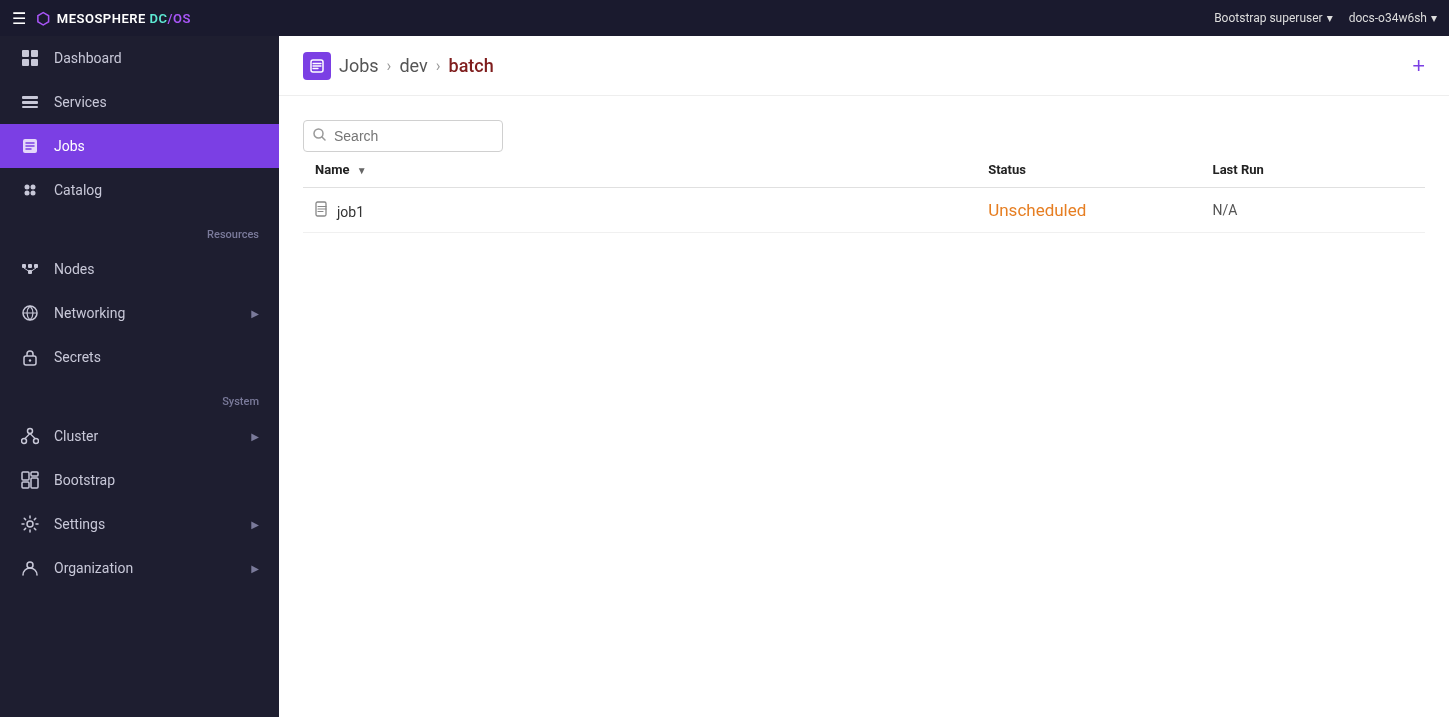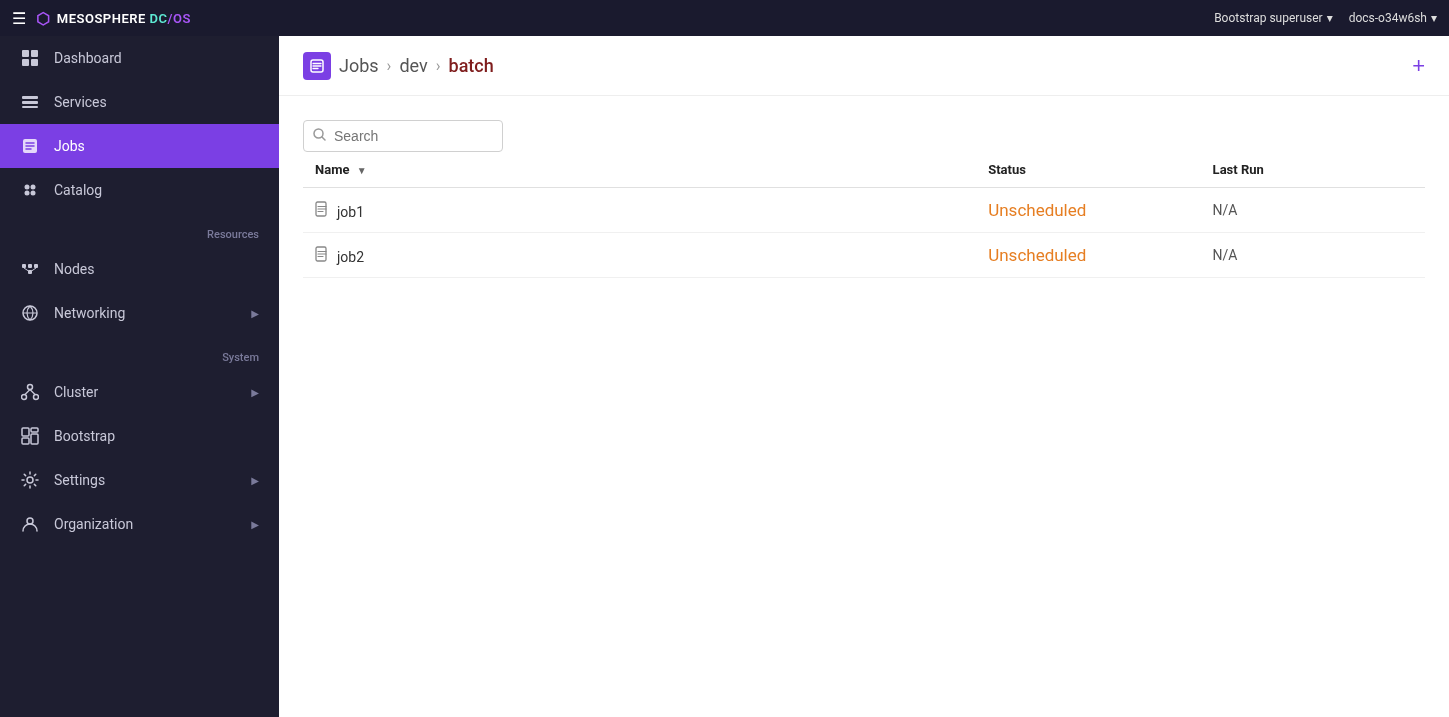"job2" tr { html: <tr> <td> <div> <span> <svg> <rect></rect> <path></path> </svg> </span> <span>job2</span> </div> </td> <td> <span>Unscheduled</span> </td> <td> <span>N/A</span> </td> </tr> -> none }
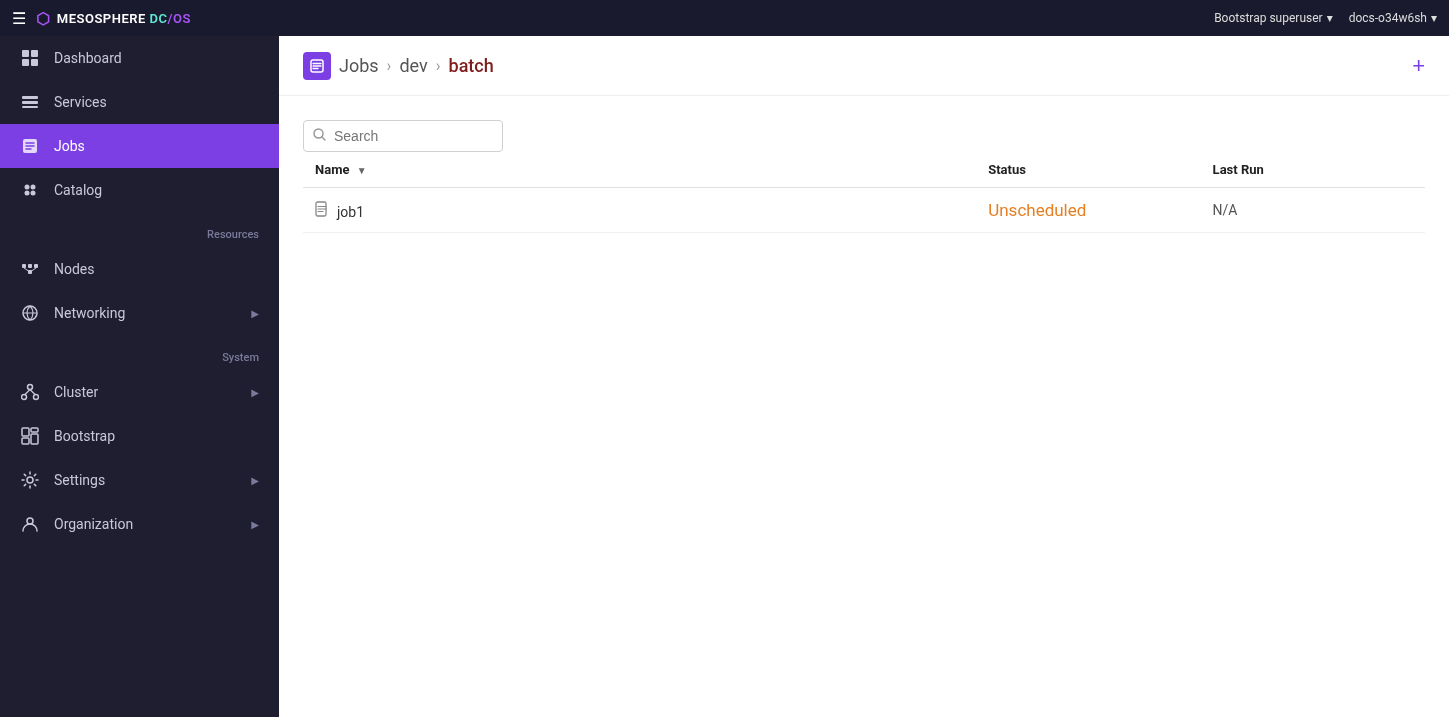"Secrets" div.sidebar-nav-item { html: none -> <div> <span> <svg> <rect></rect> <path></path> <circle></circle> </svg> </span> <span>Secrets</span> </div> }
